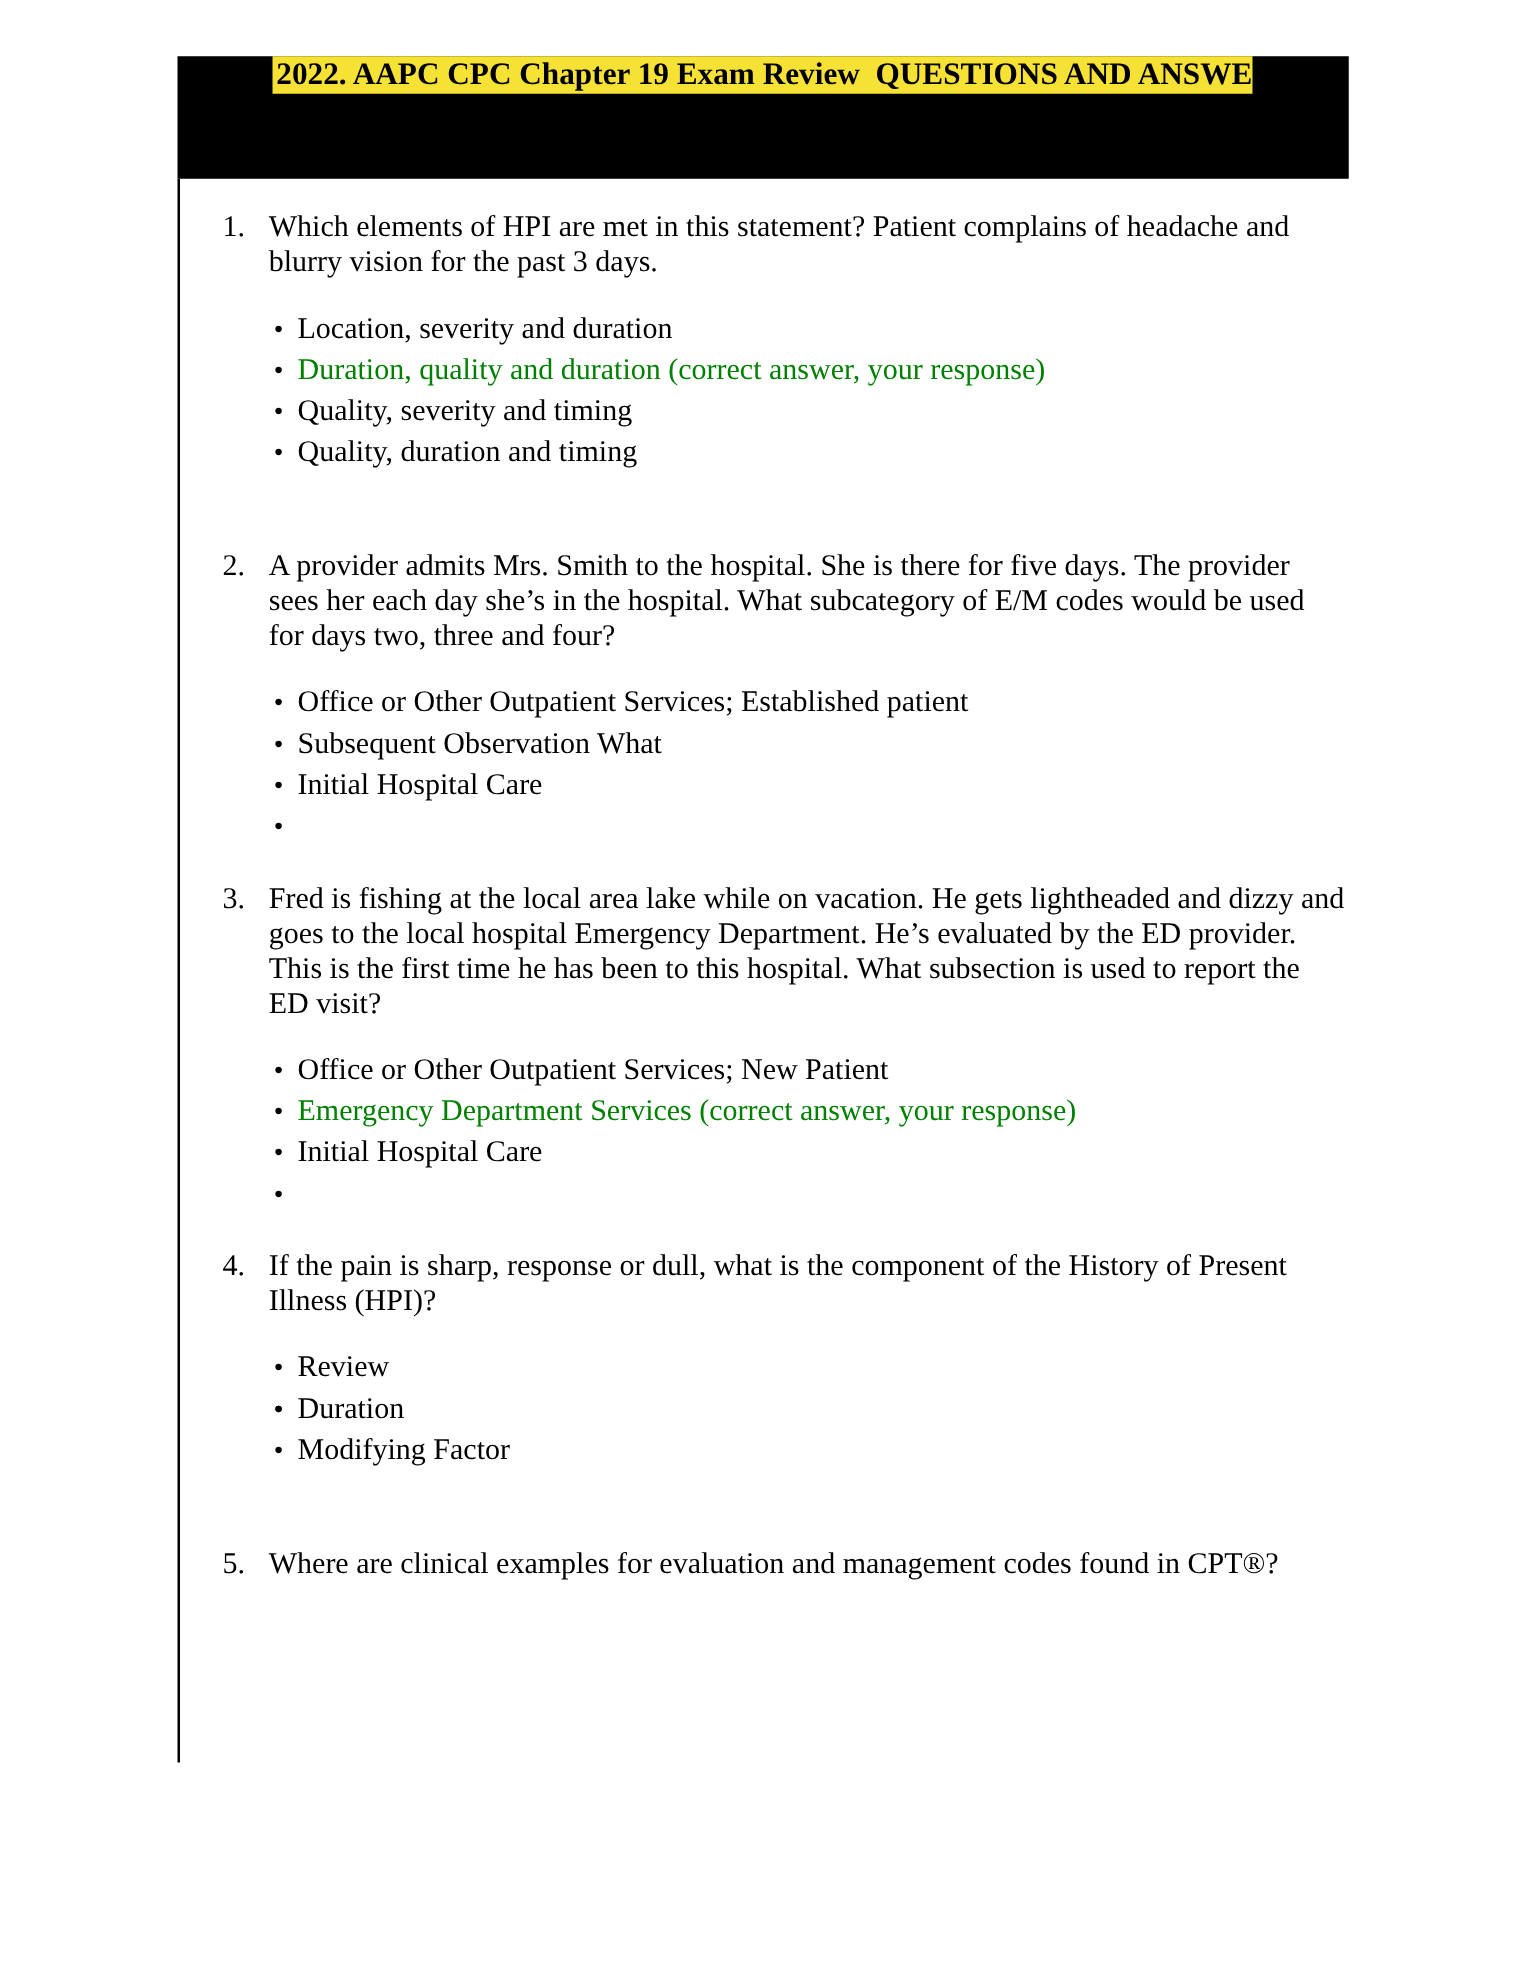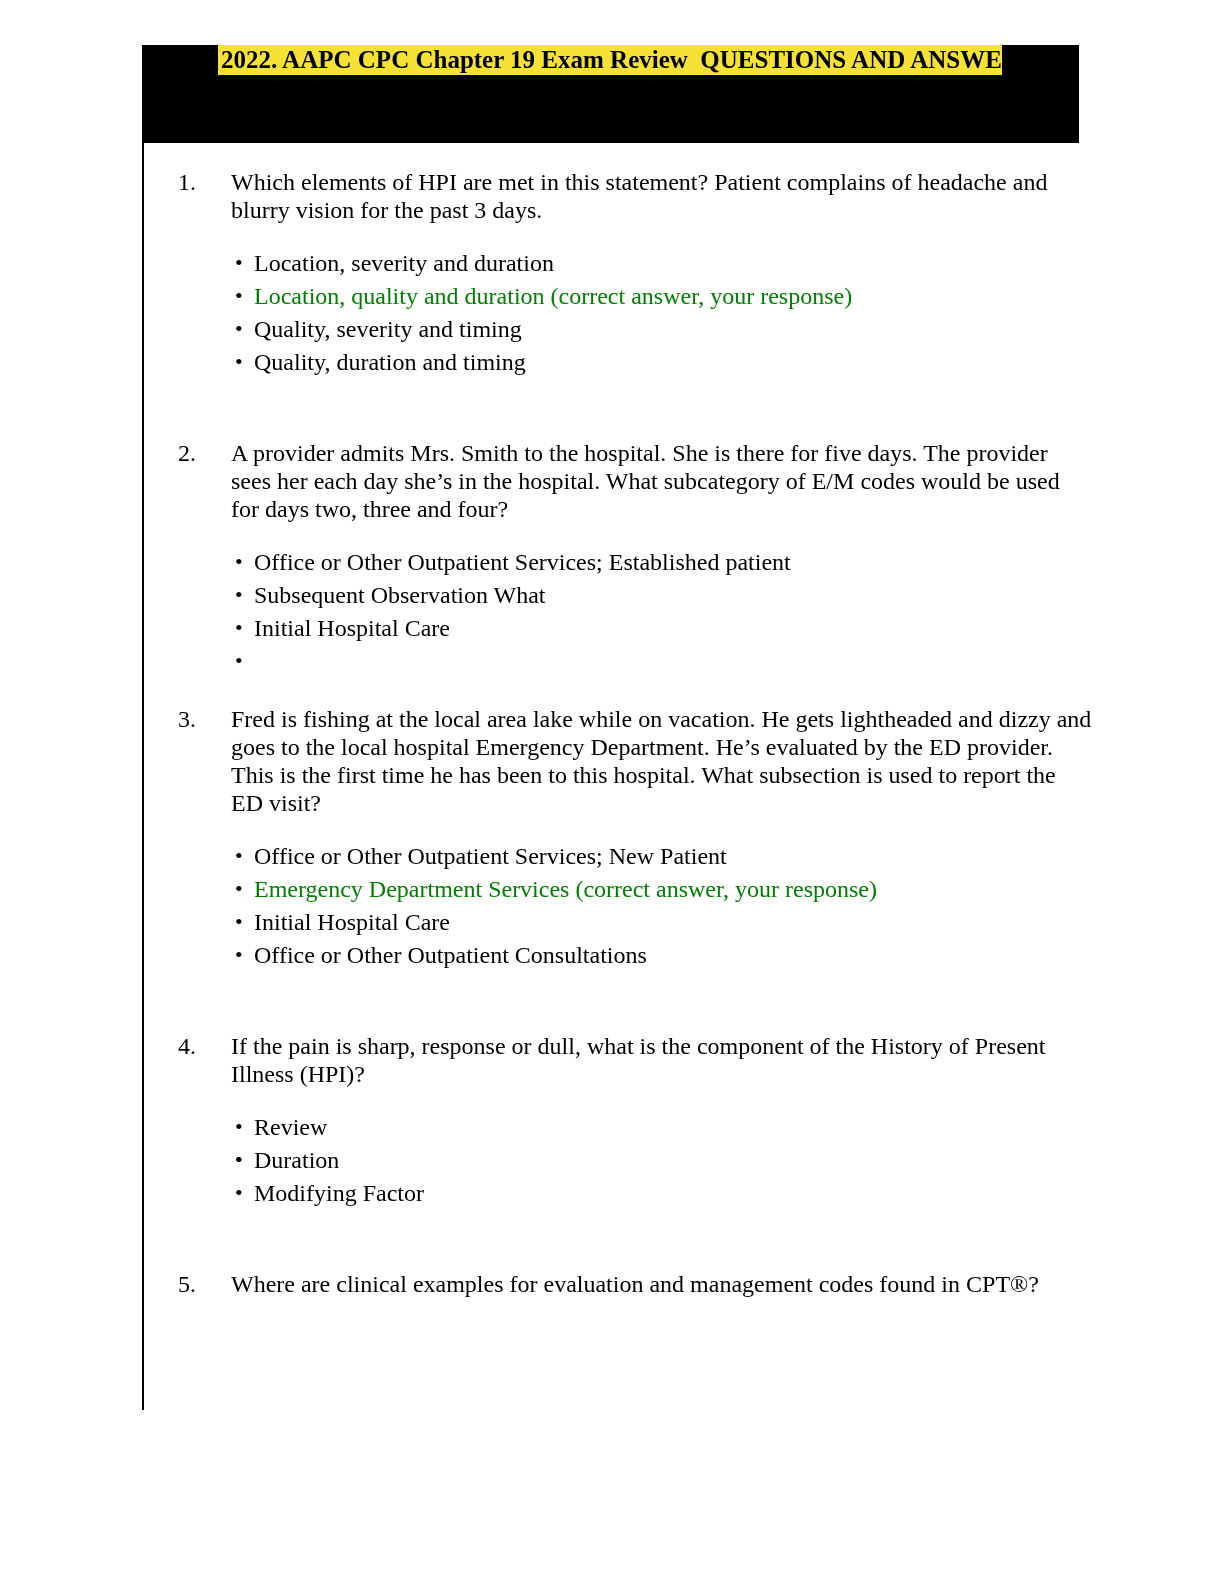"Which elements of HPI are" .q-body { margin-left: 16px -> none }
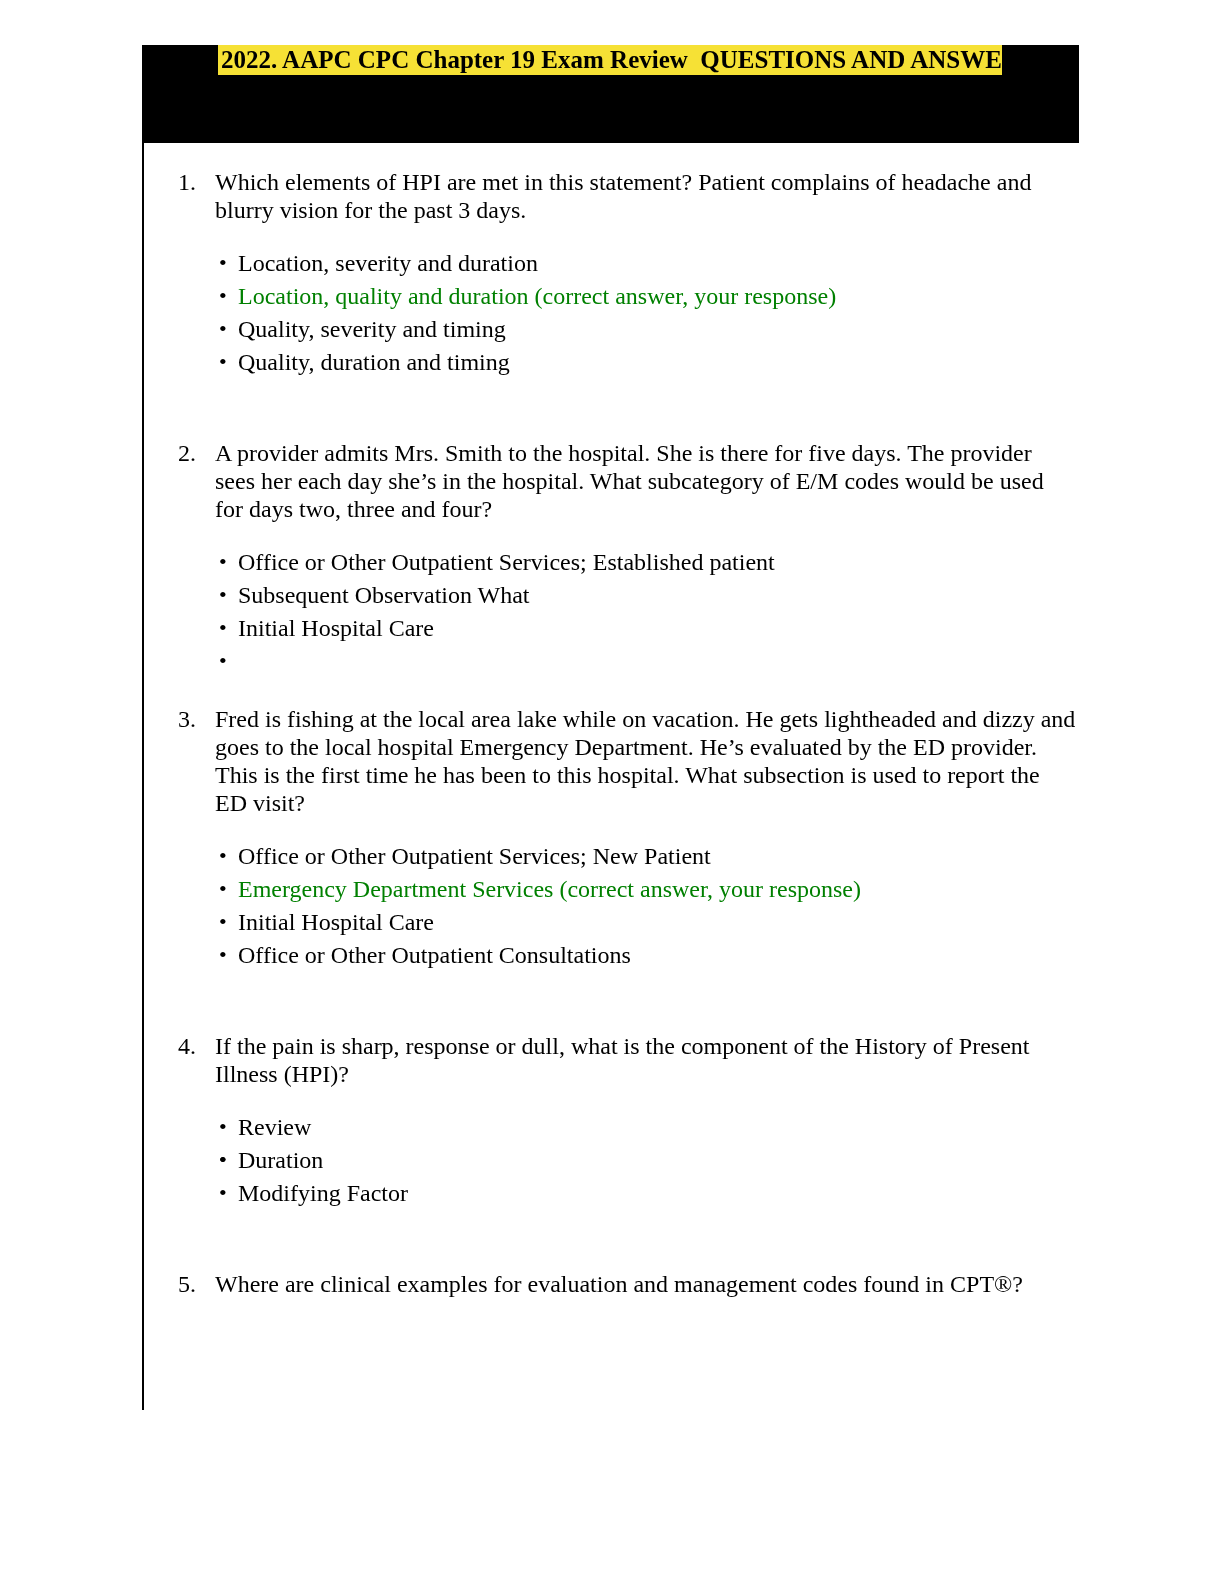"Location, quality and duration (correct" span.answer-text { text: Location -> Duration }
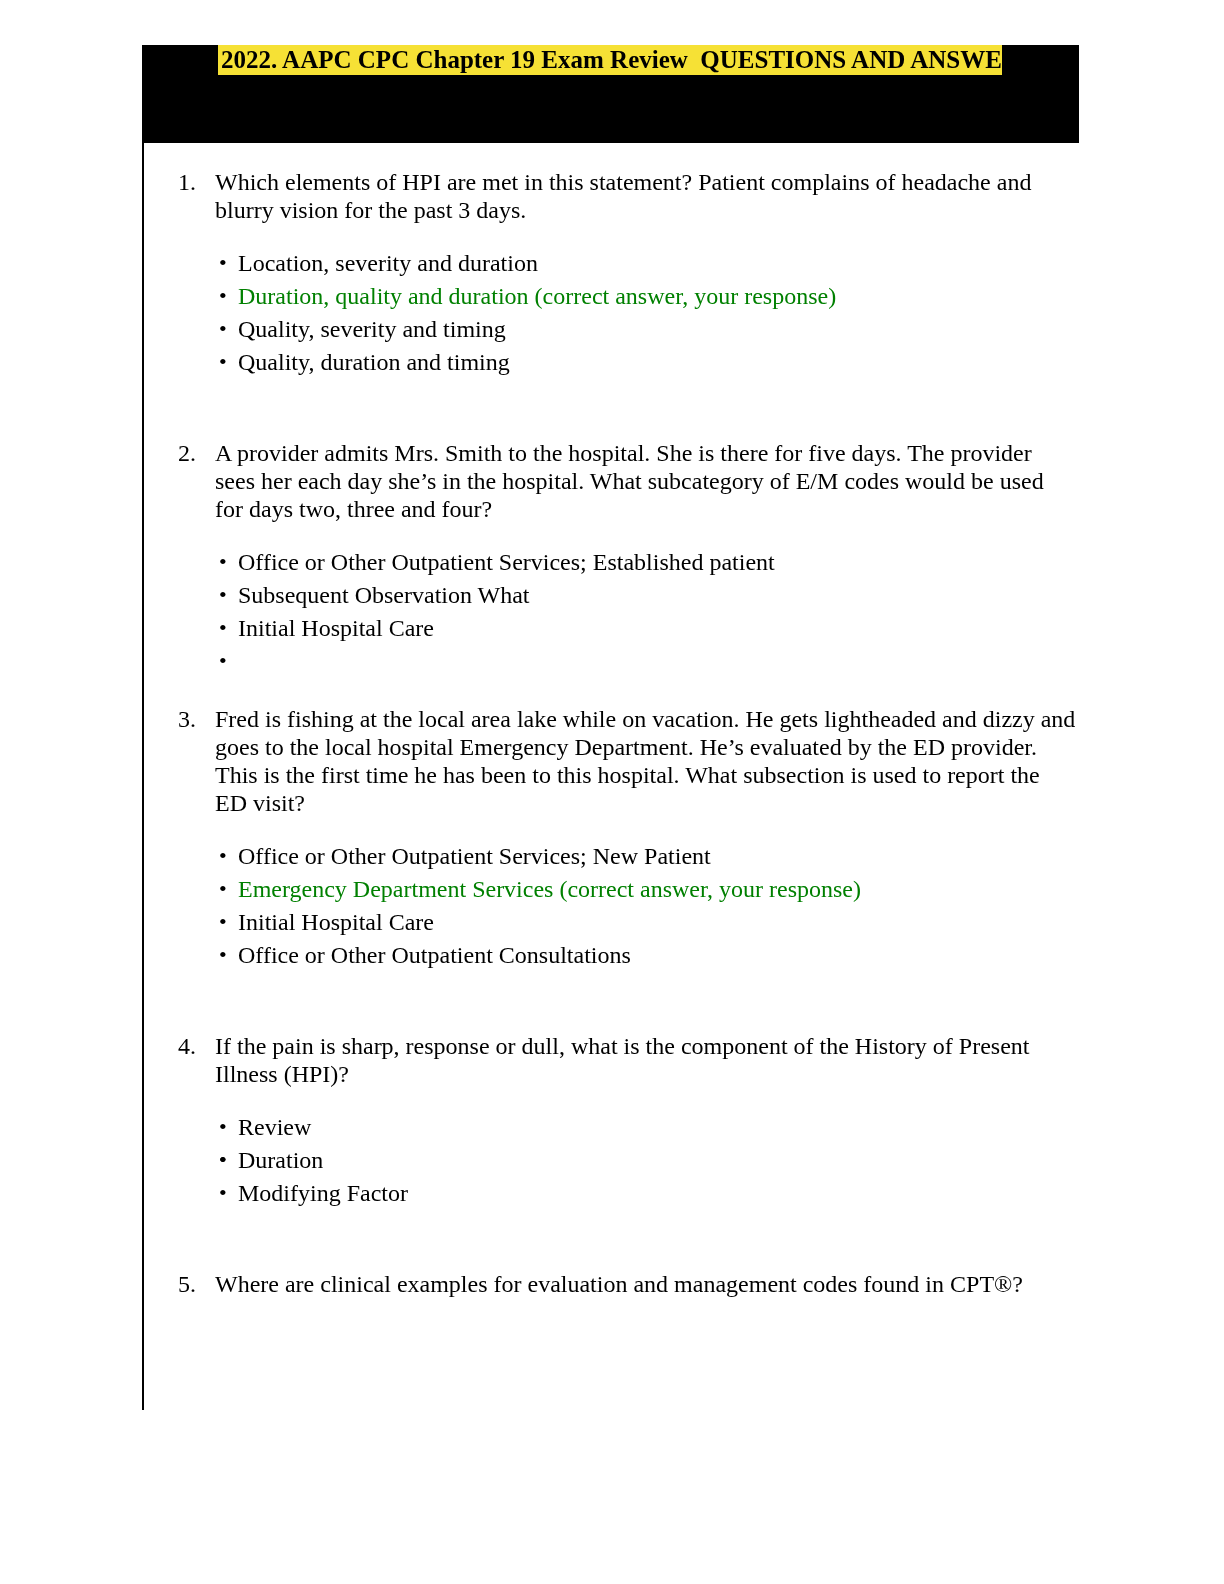"Office or Other Outpatient Consultations" span.answer-text { html: <span>Office or Other Outpatient Consultations</span> -> none }
